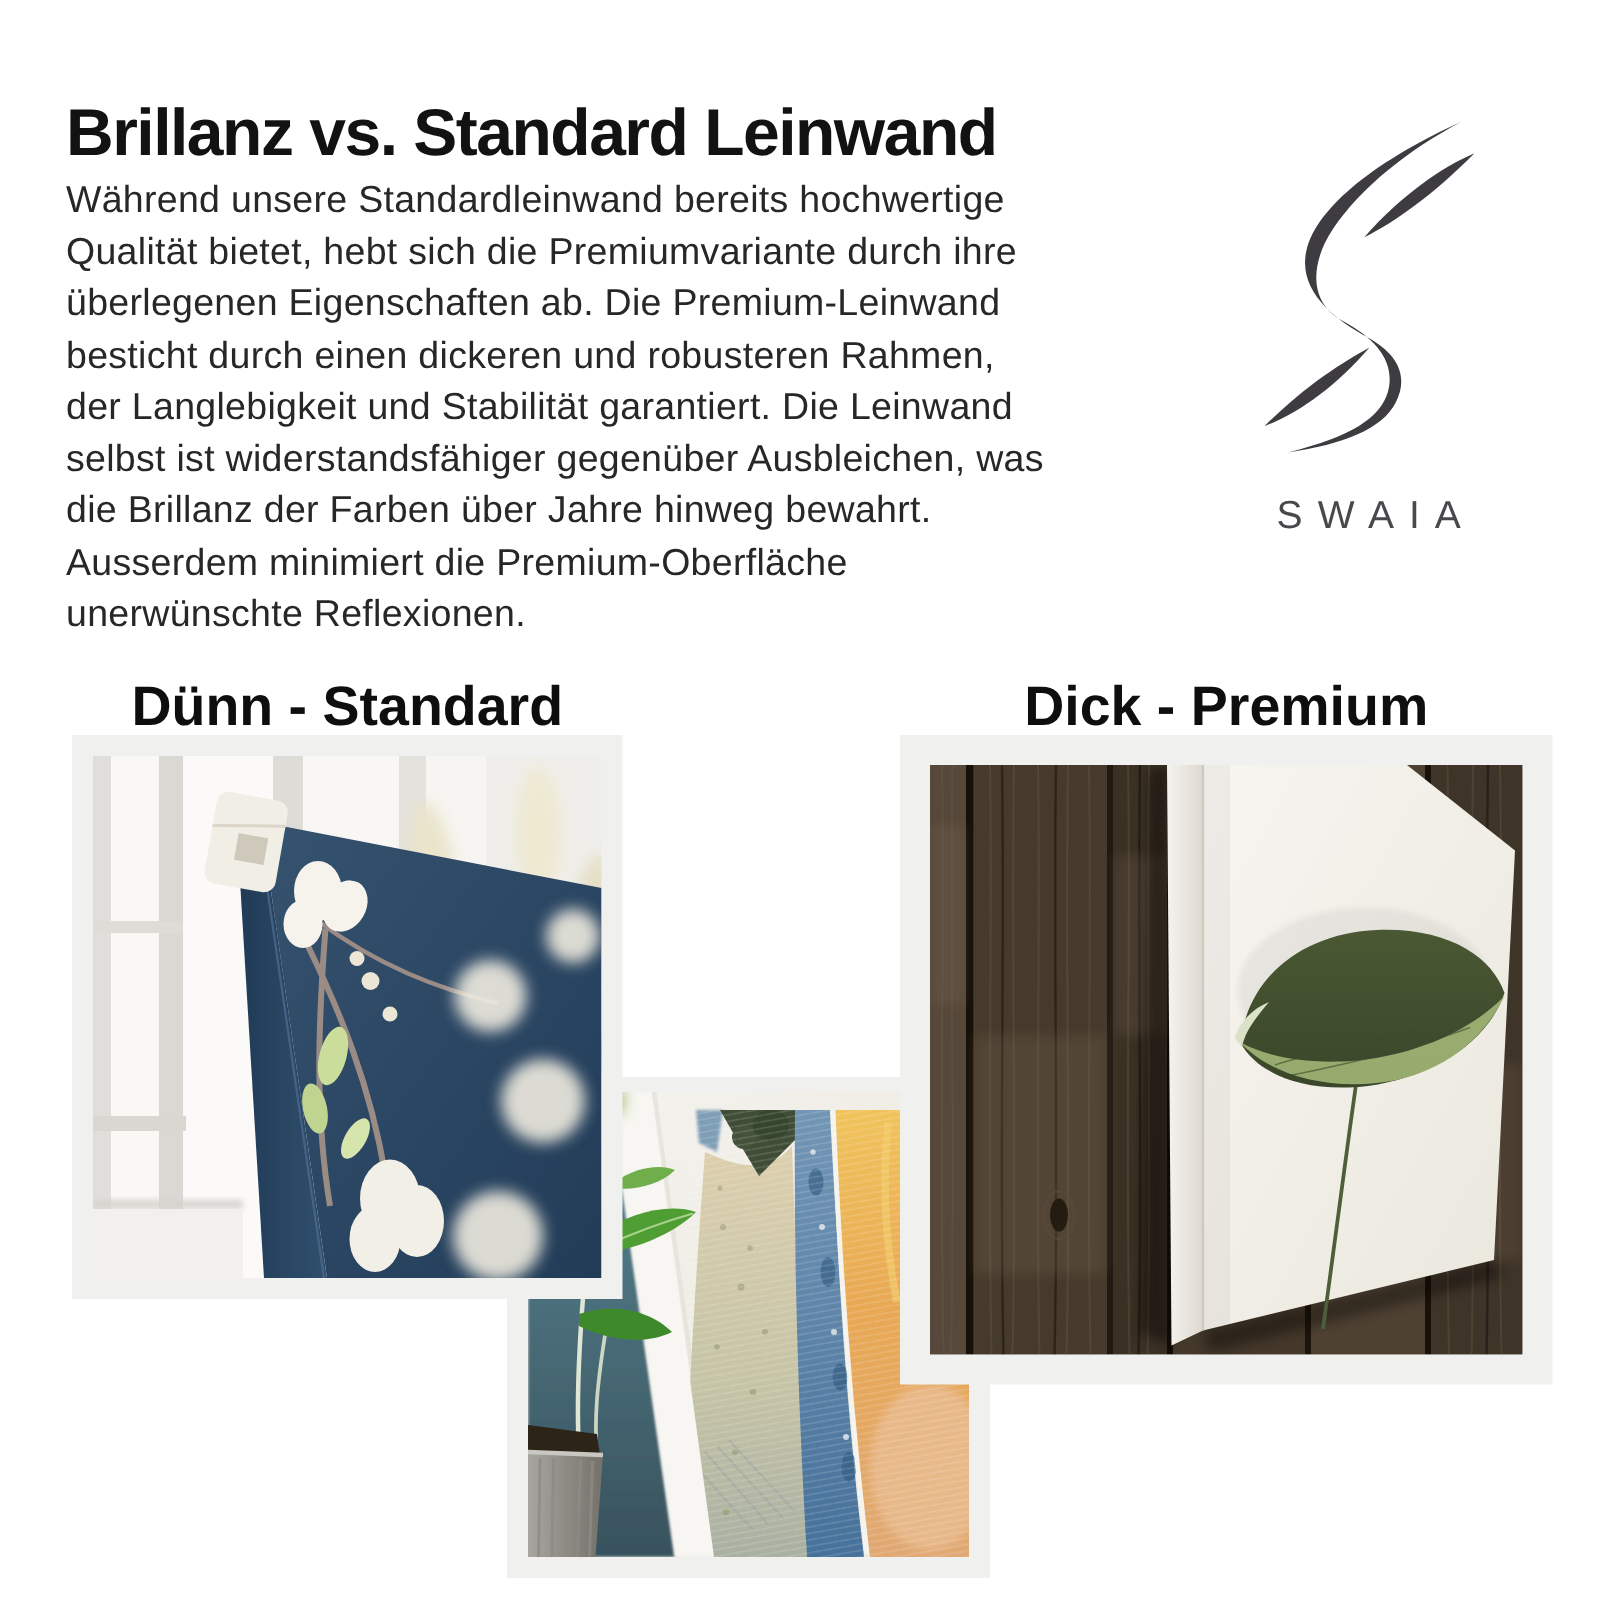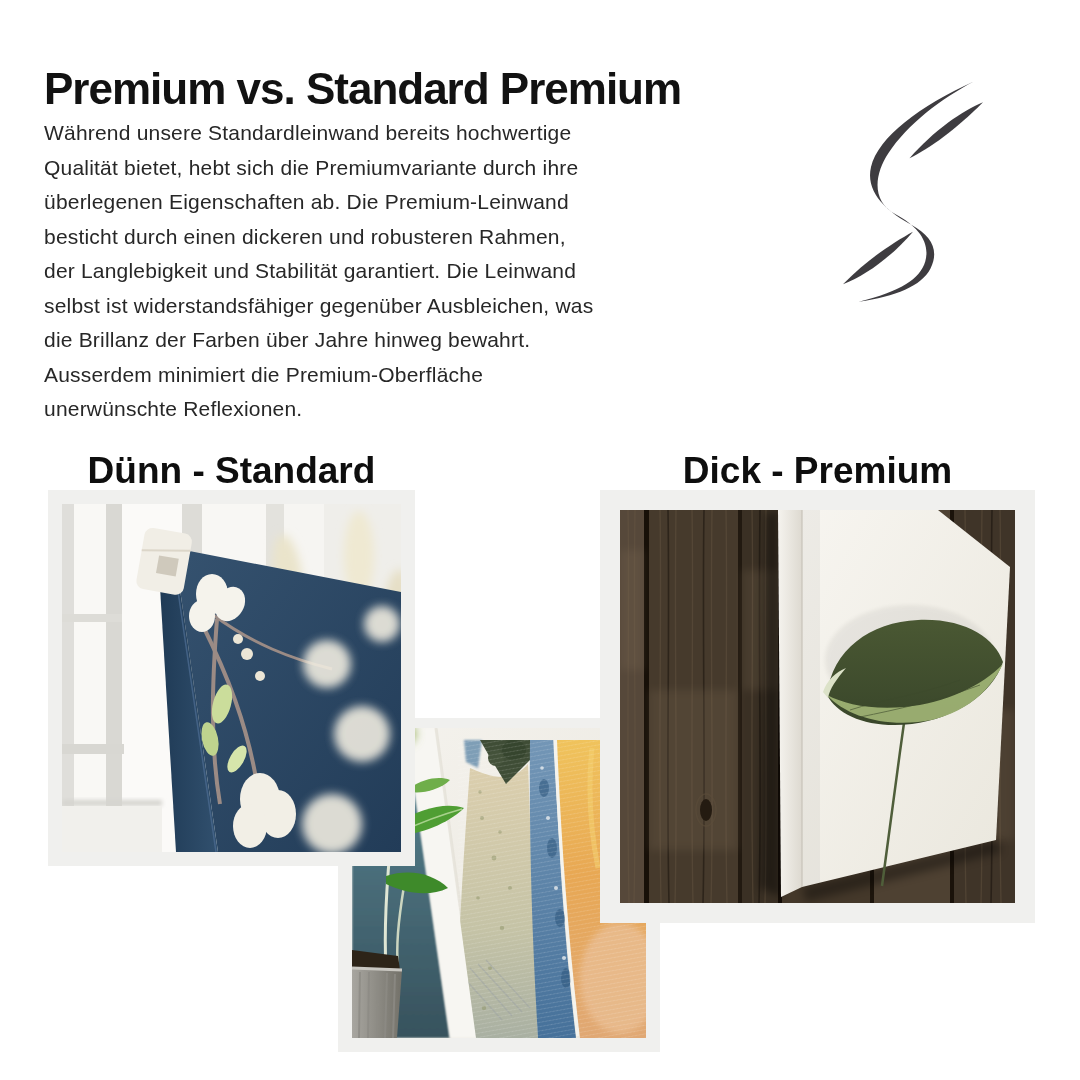"Premium vs. Standard Premium" h1.title { text: Premium vs. Standard Premium -> Brillanz vs. Standard Leinwand }
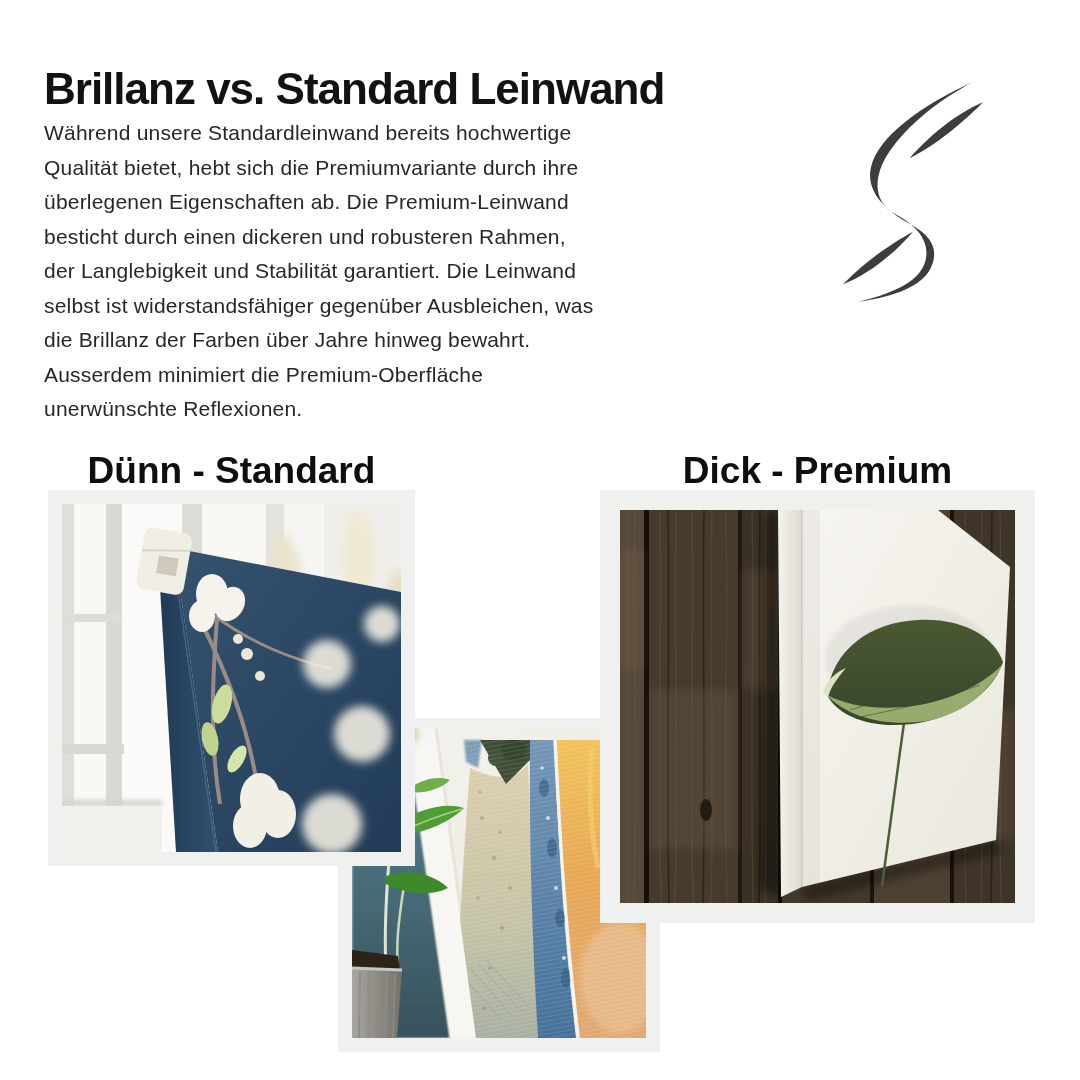"Während unsere Standardleinwand bereits" .intro { font-size: 21px -> 25px }
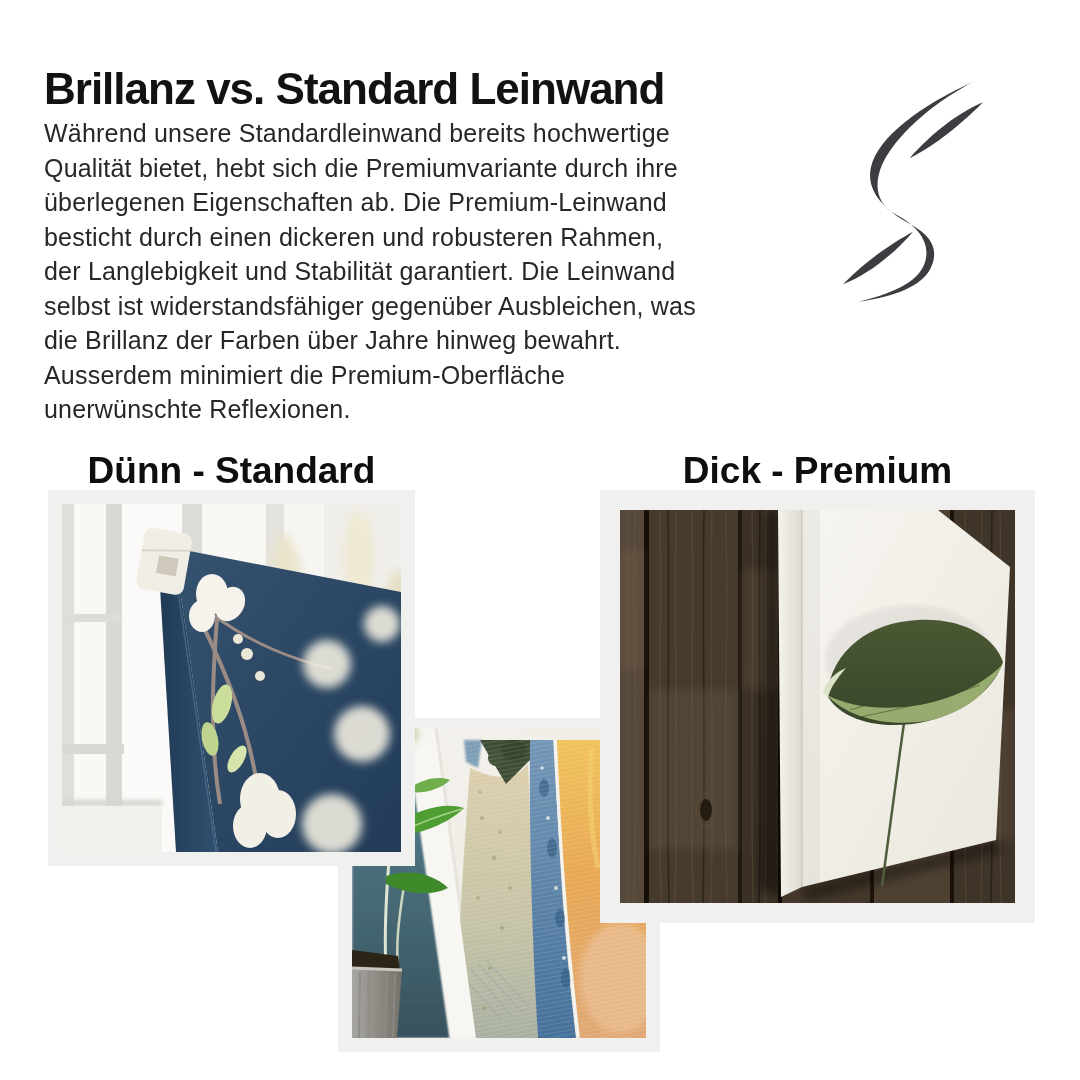"SWAIA" div.brand-name { html: none -> <div>SWAIA</div> }
